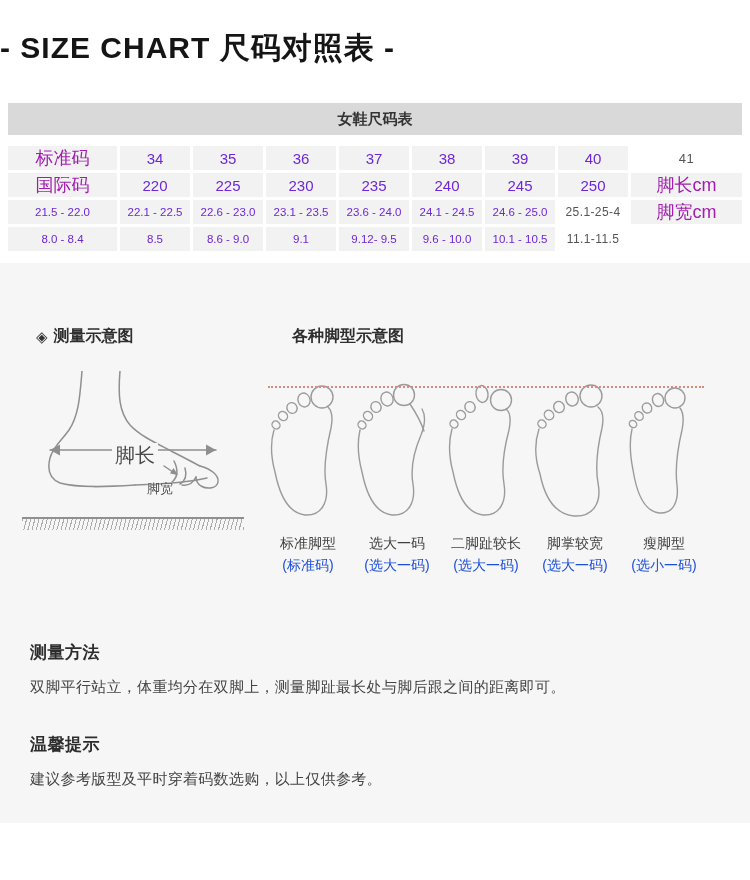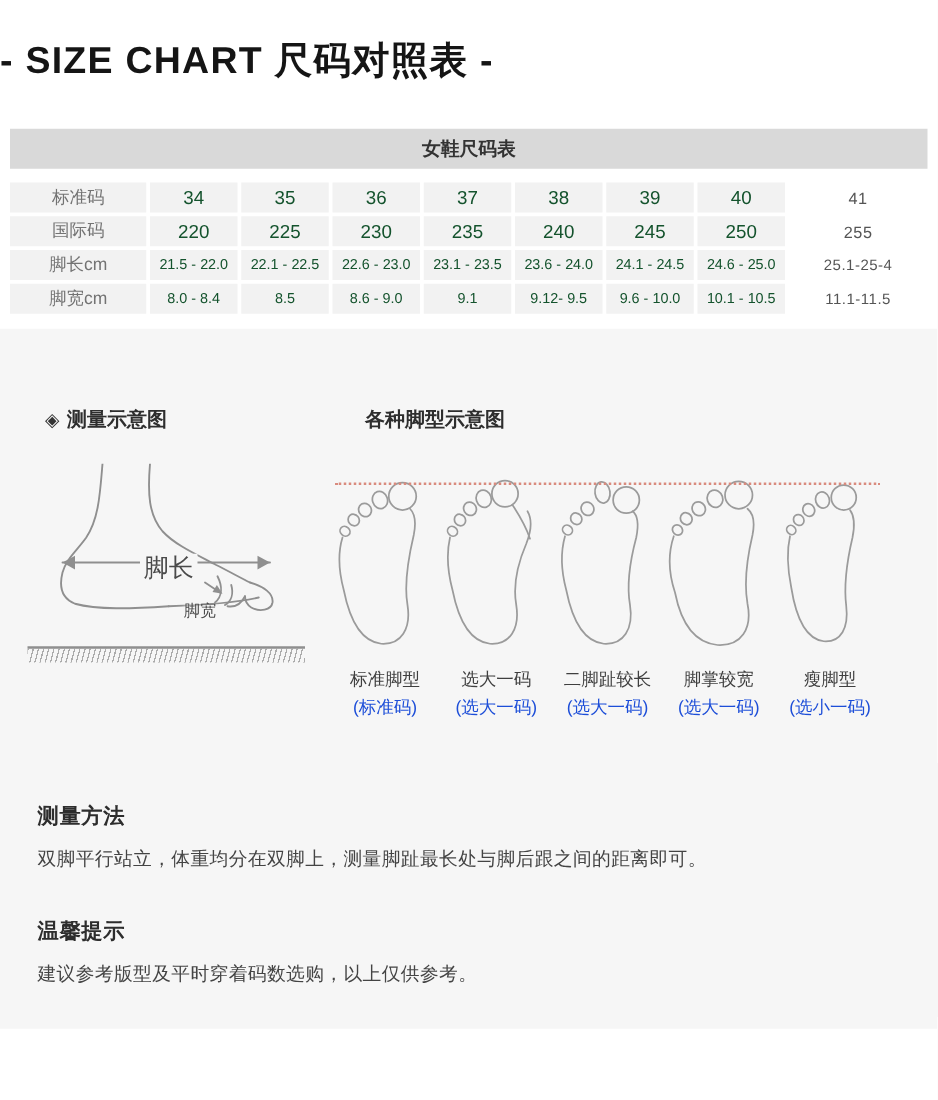"标准码" .cell.lbl { color: #737373 -> #a21caf; font-size: 14px -> 18px }
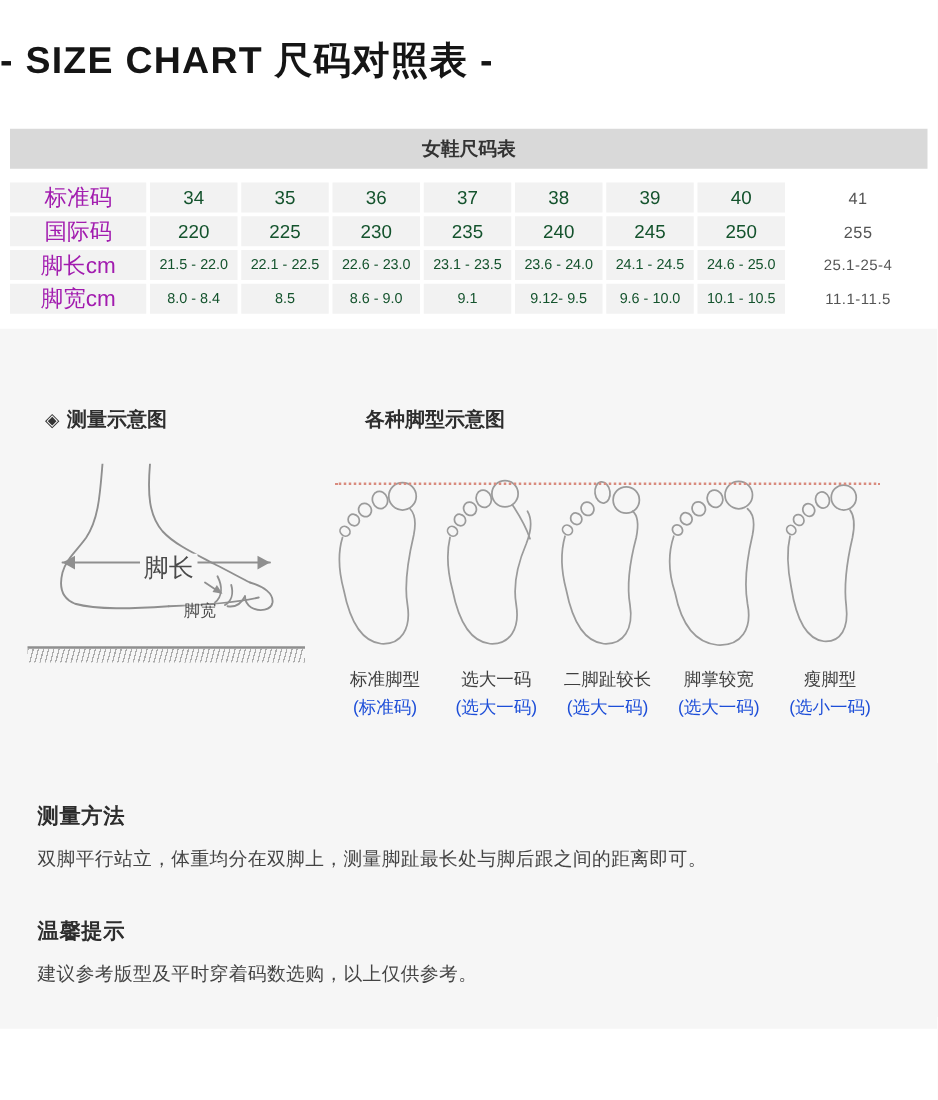"34" .cell { color: #14532d -> #6d28d9 }
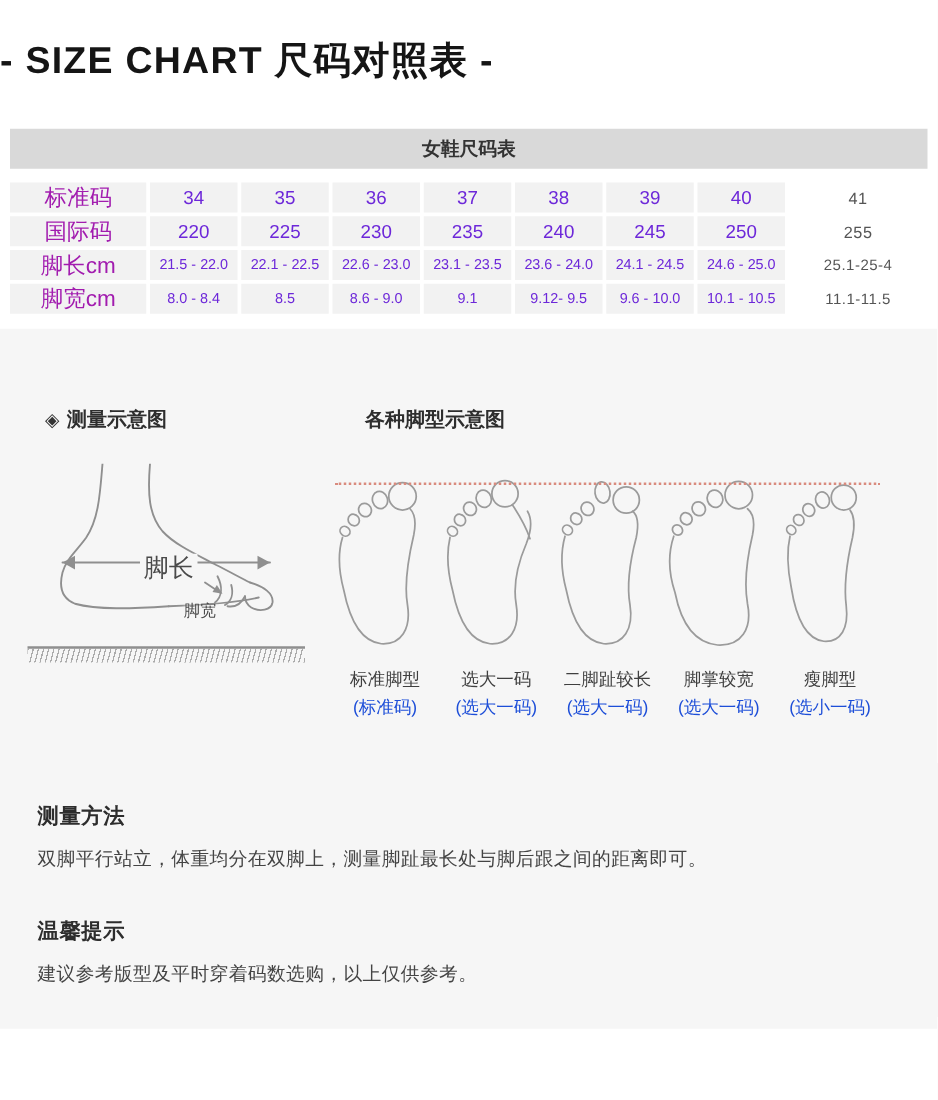"255" div.cell { html: <div>255</div> -> none }
